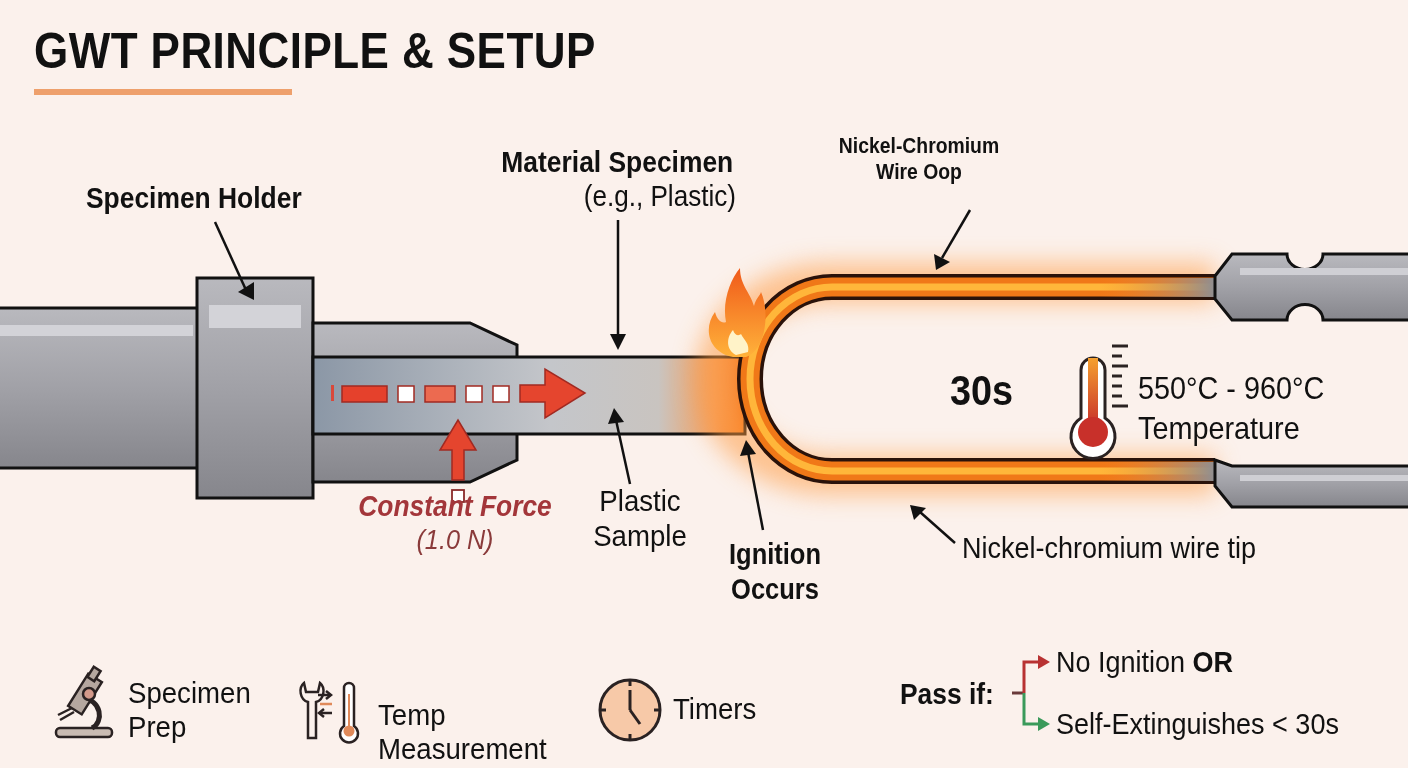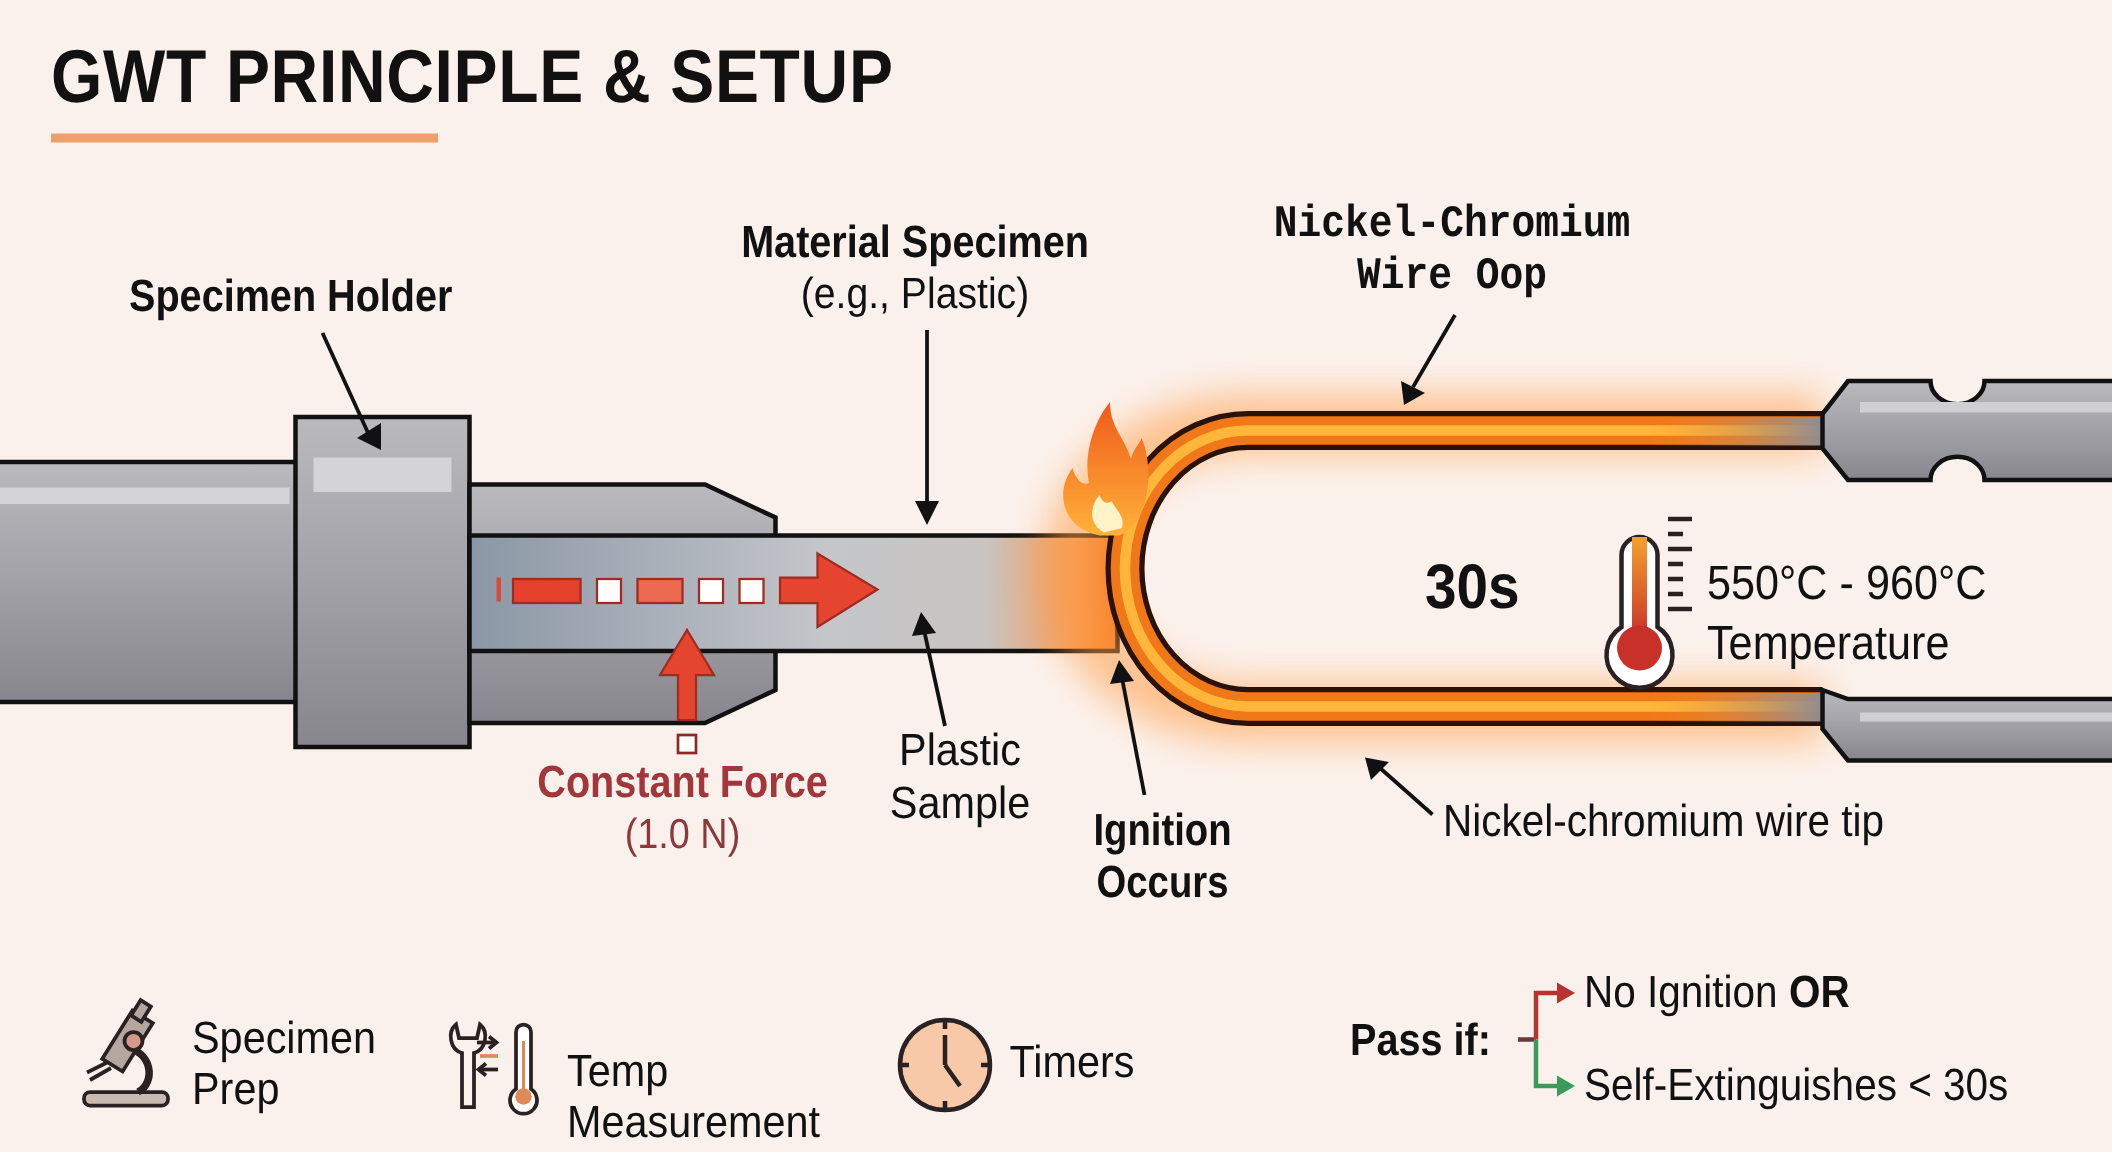"Material Specimen" .l-material { text-align: none -> right }
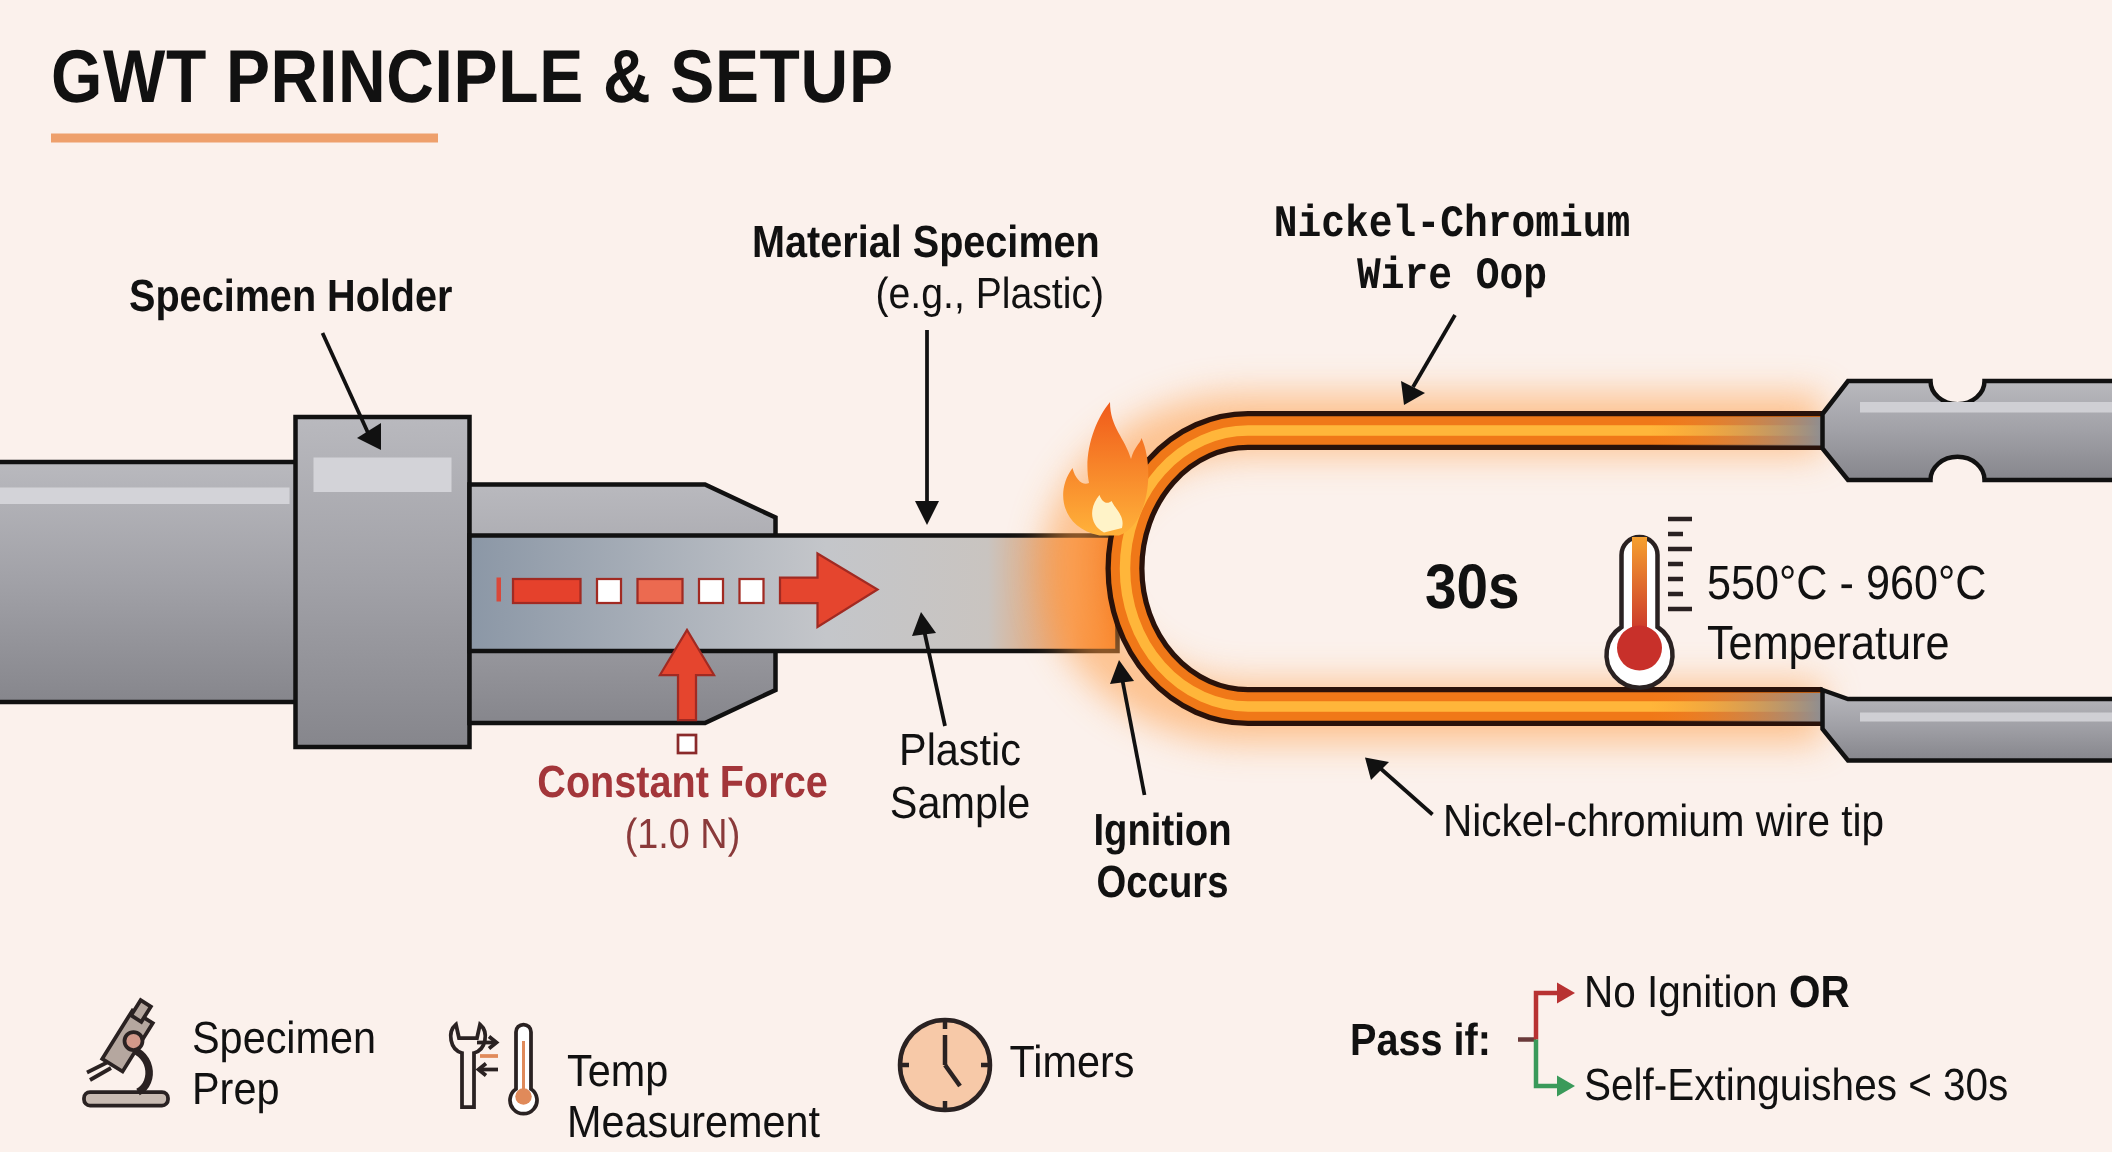"Nickel-Chromium" .l-nickel { font-family: Liberation Mono, monospace -> none; font-size: 30px -> 22px; left: 833px -> 784px }
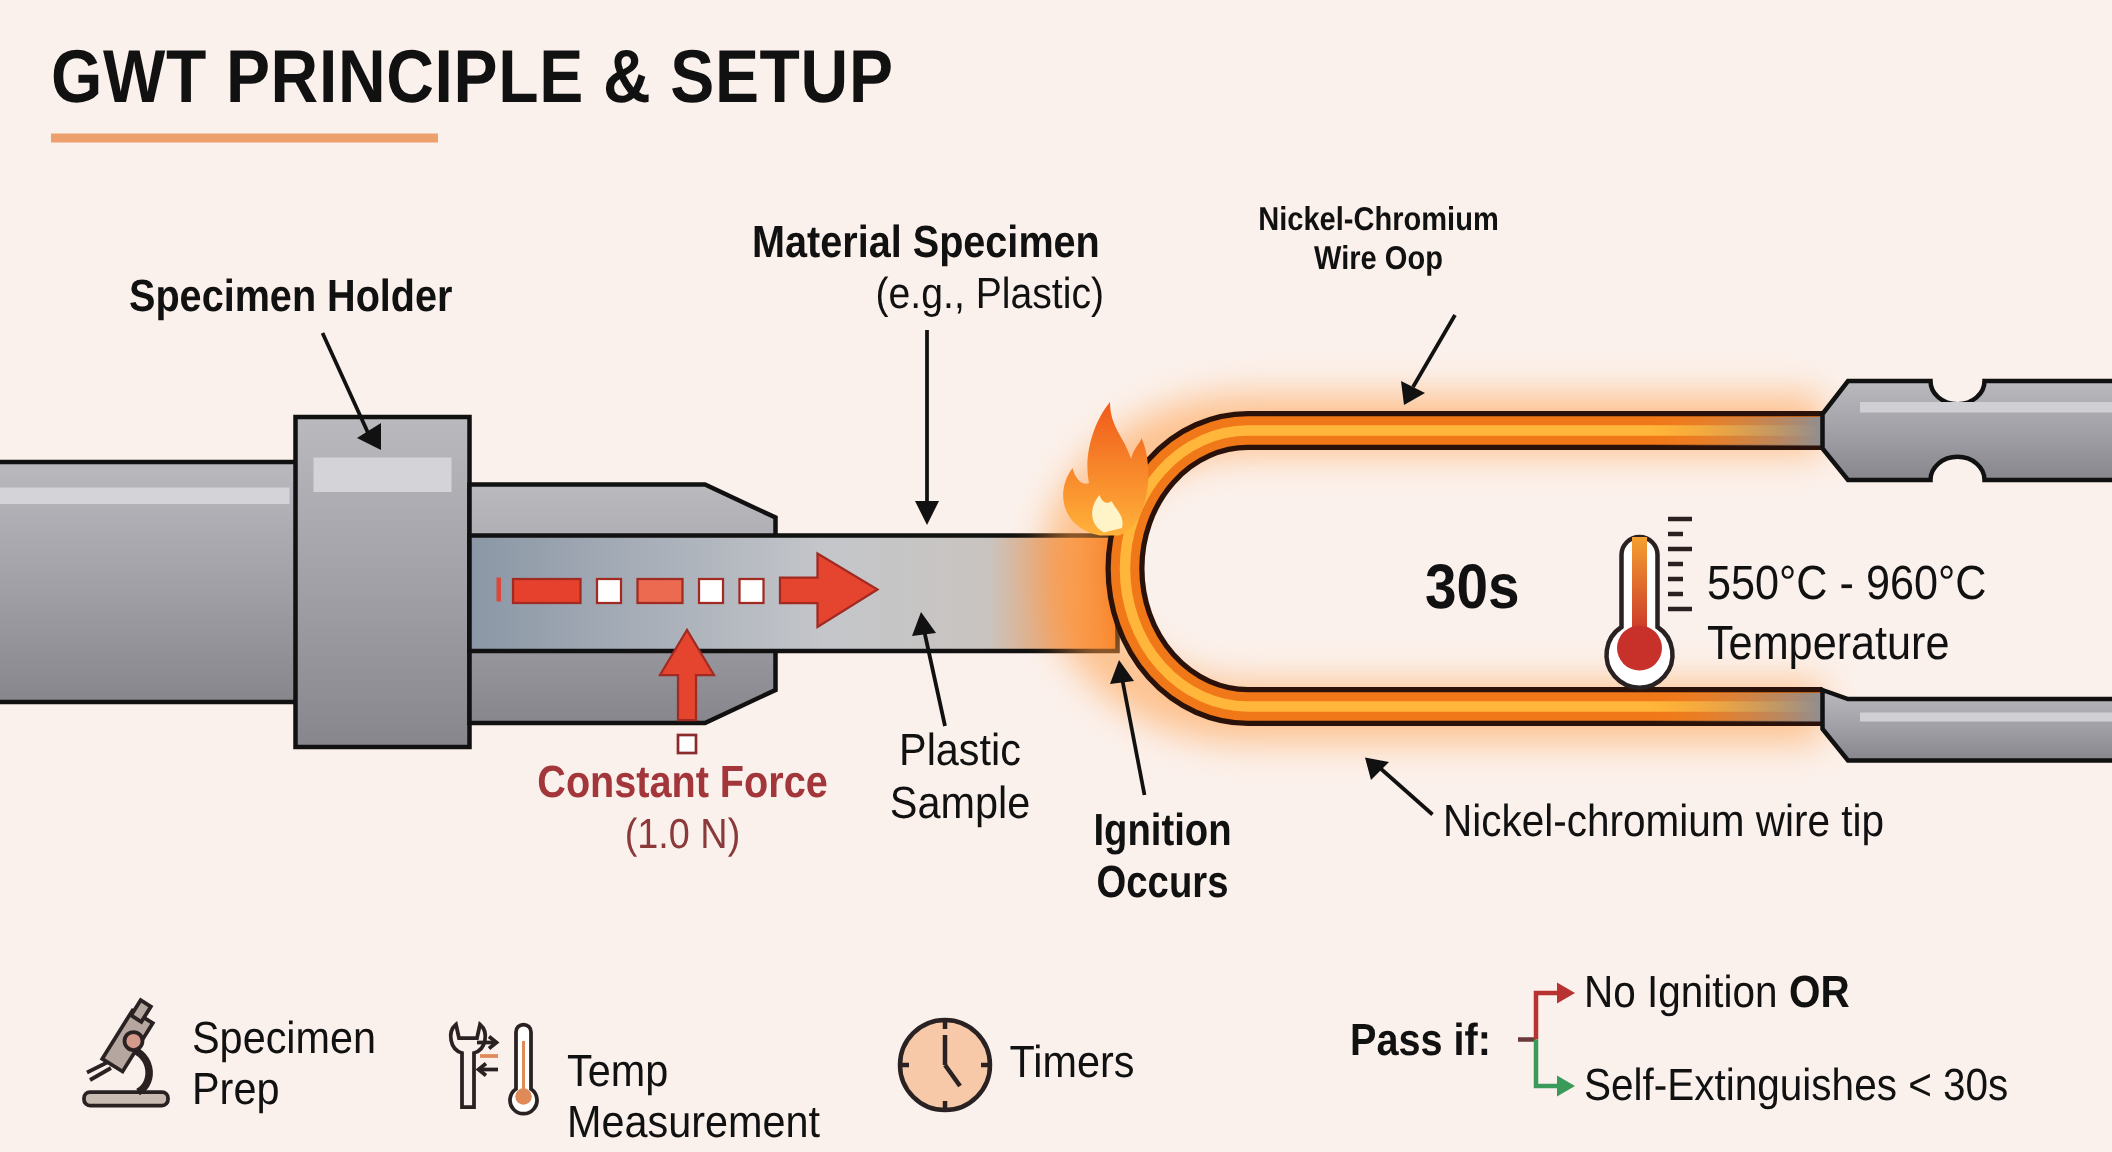"Constant Force" .l-force { font-style: none -> italic; top: 504px -> 488px }
